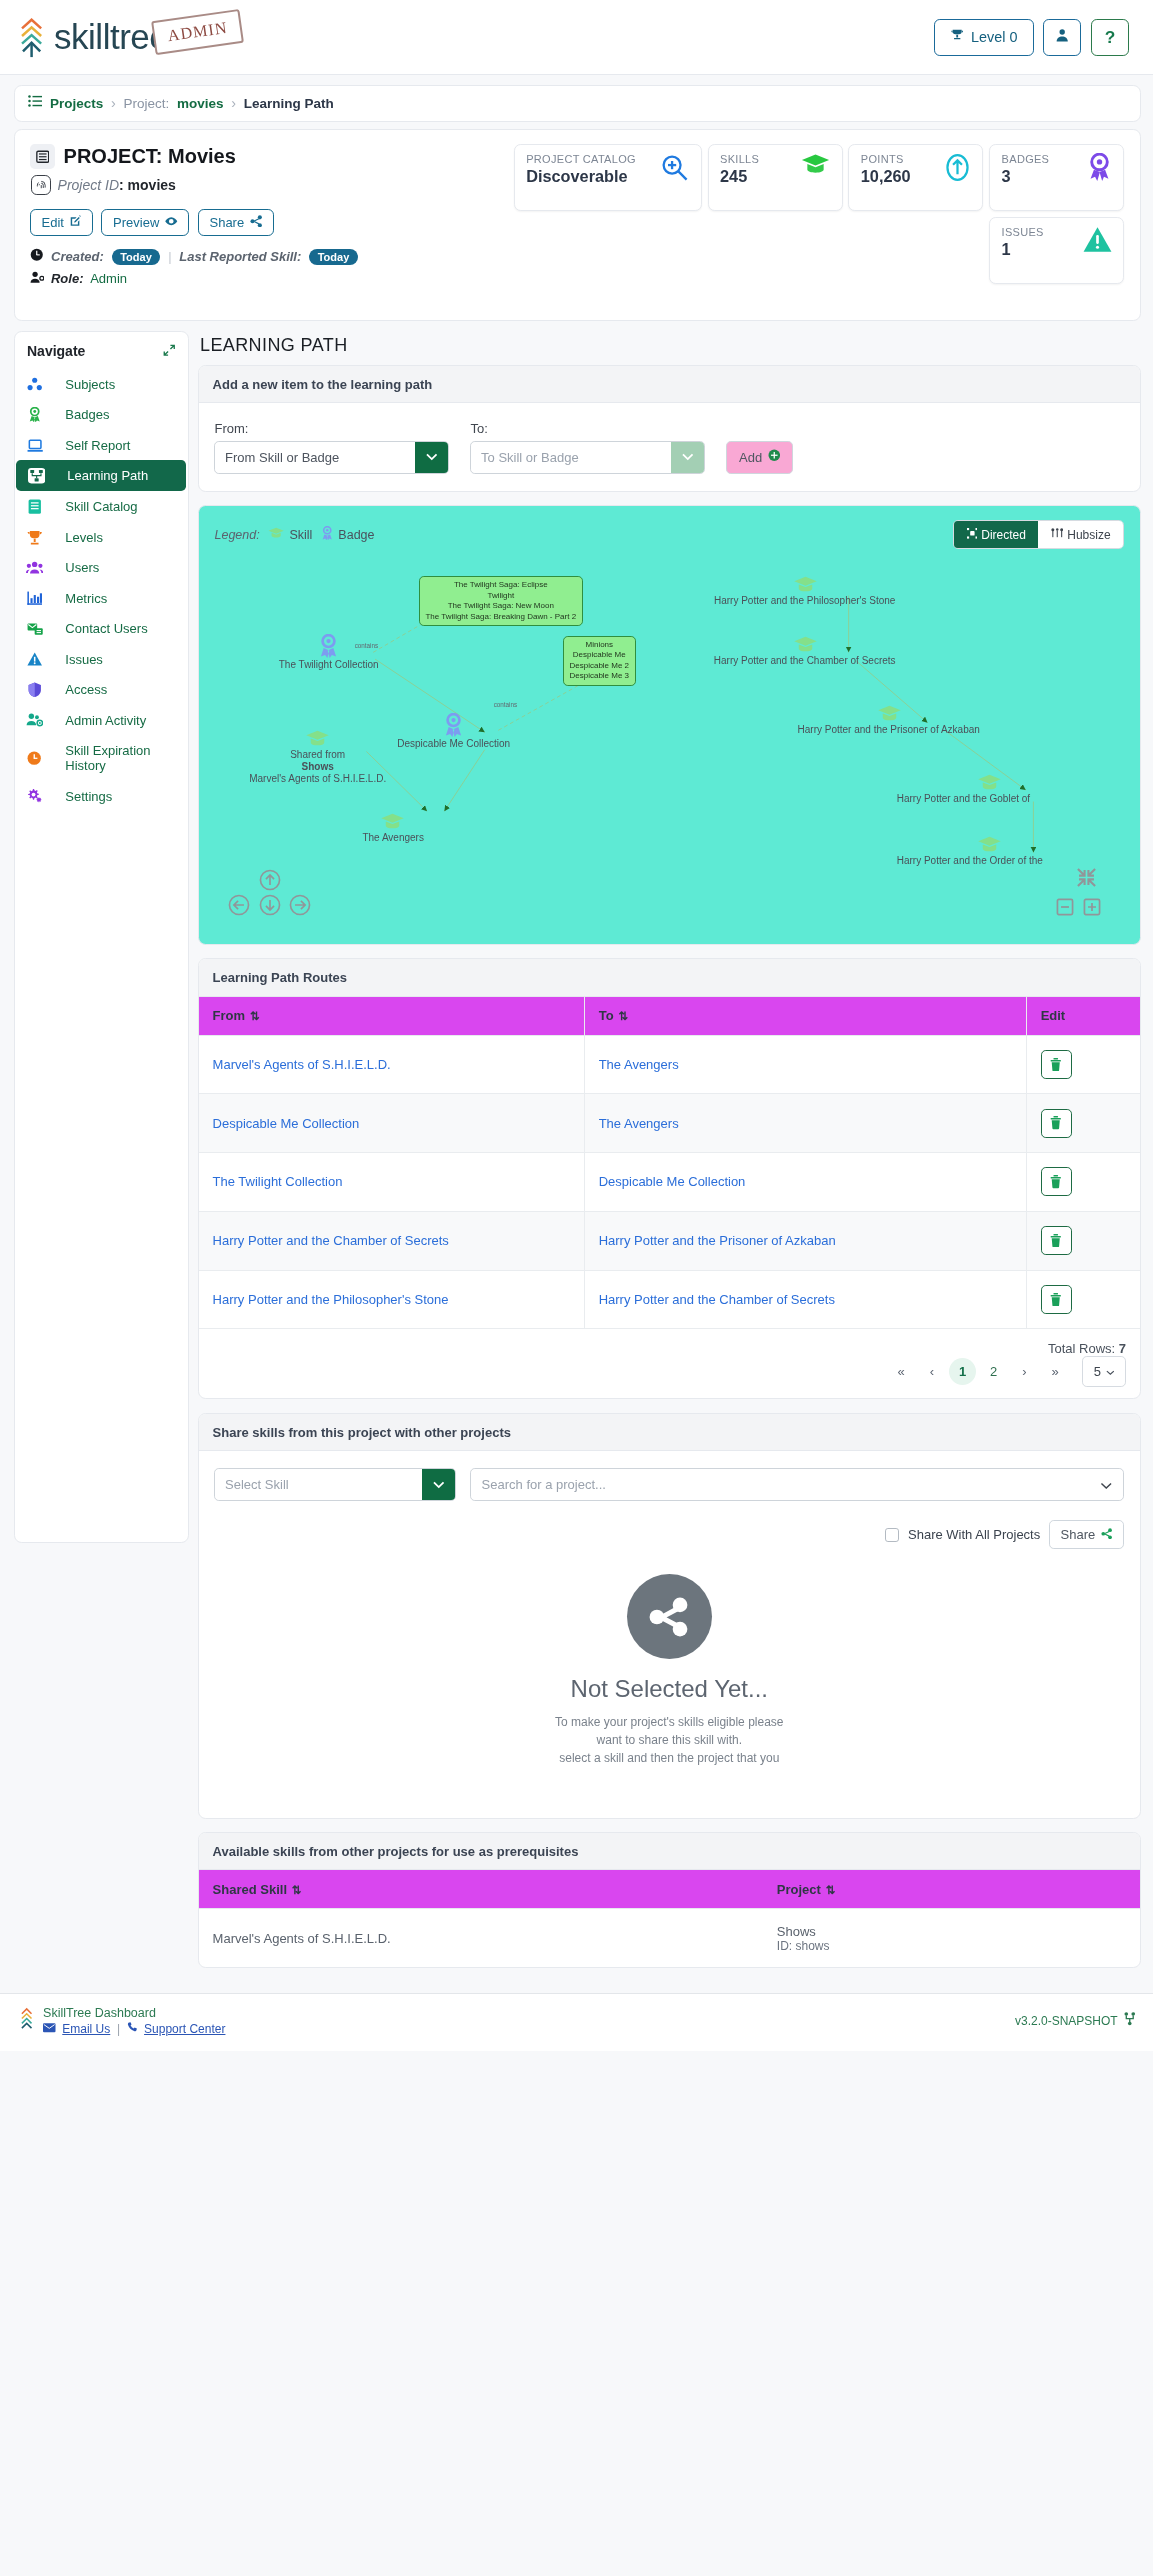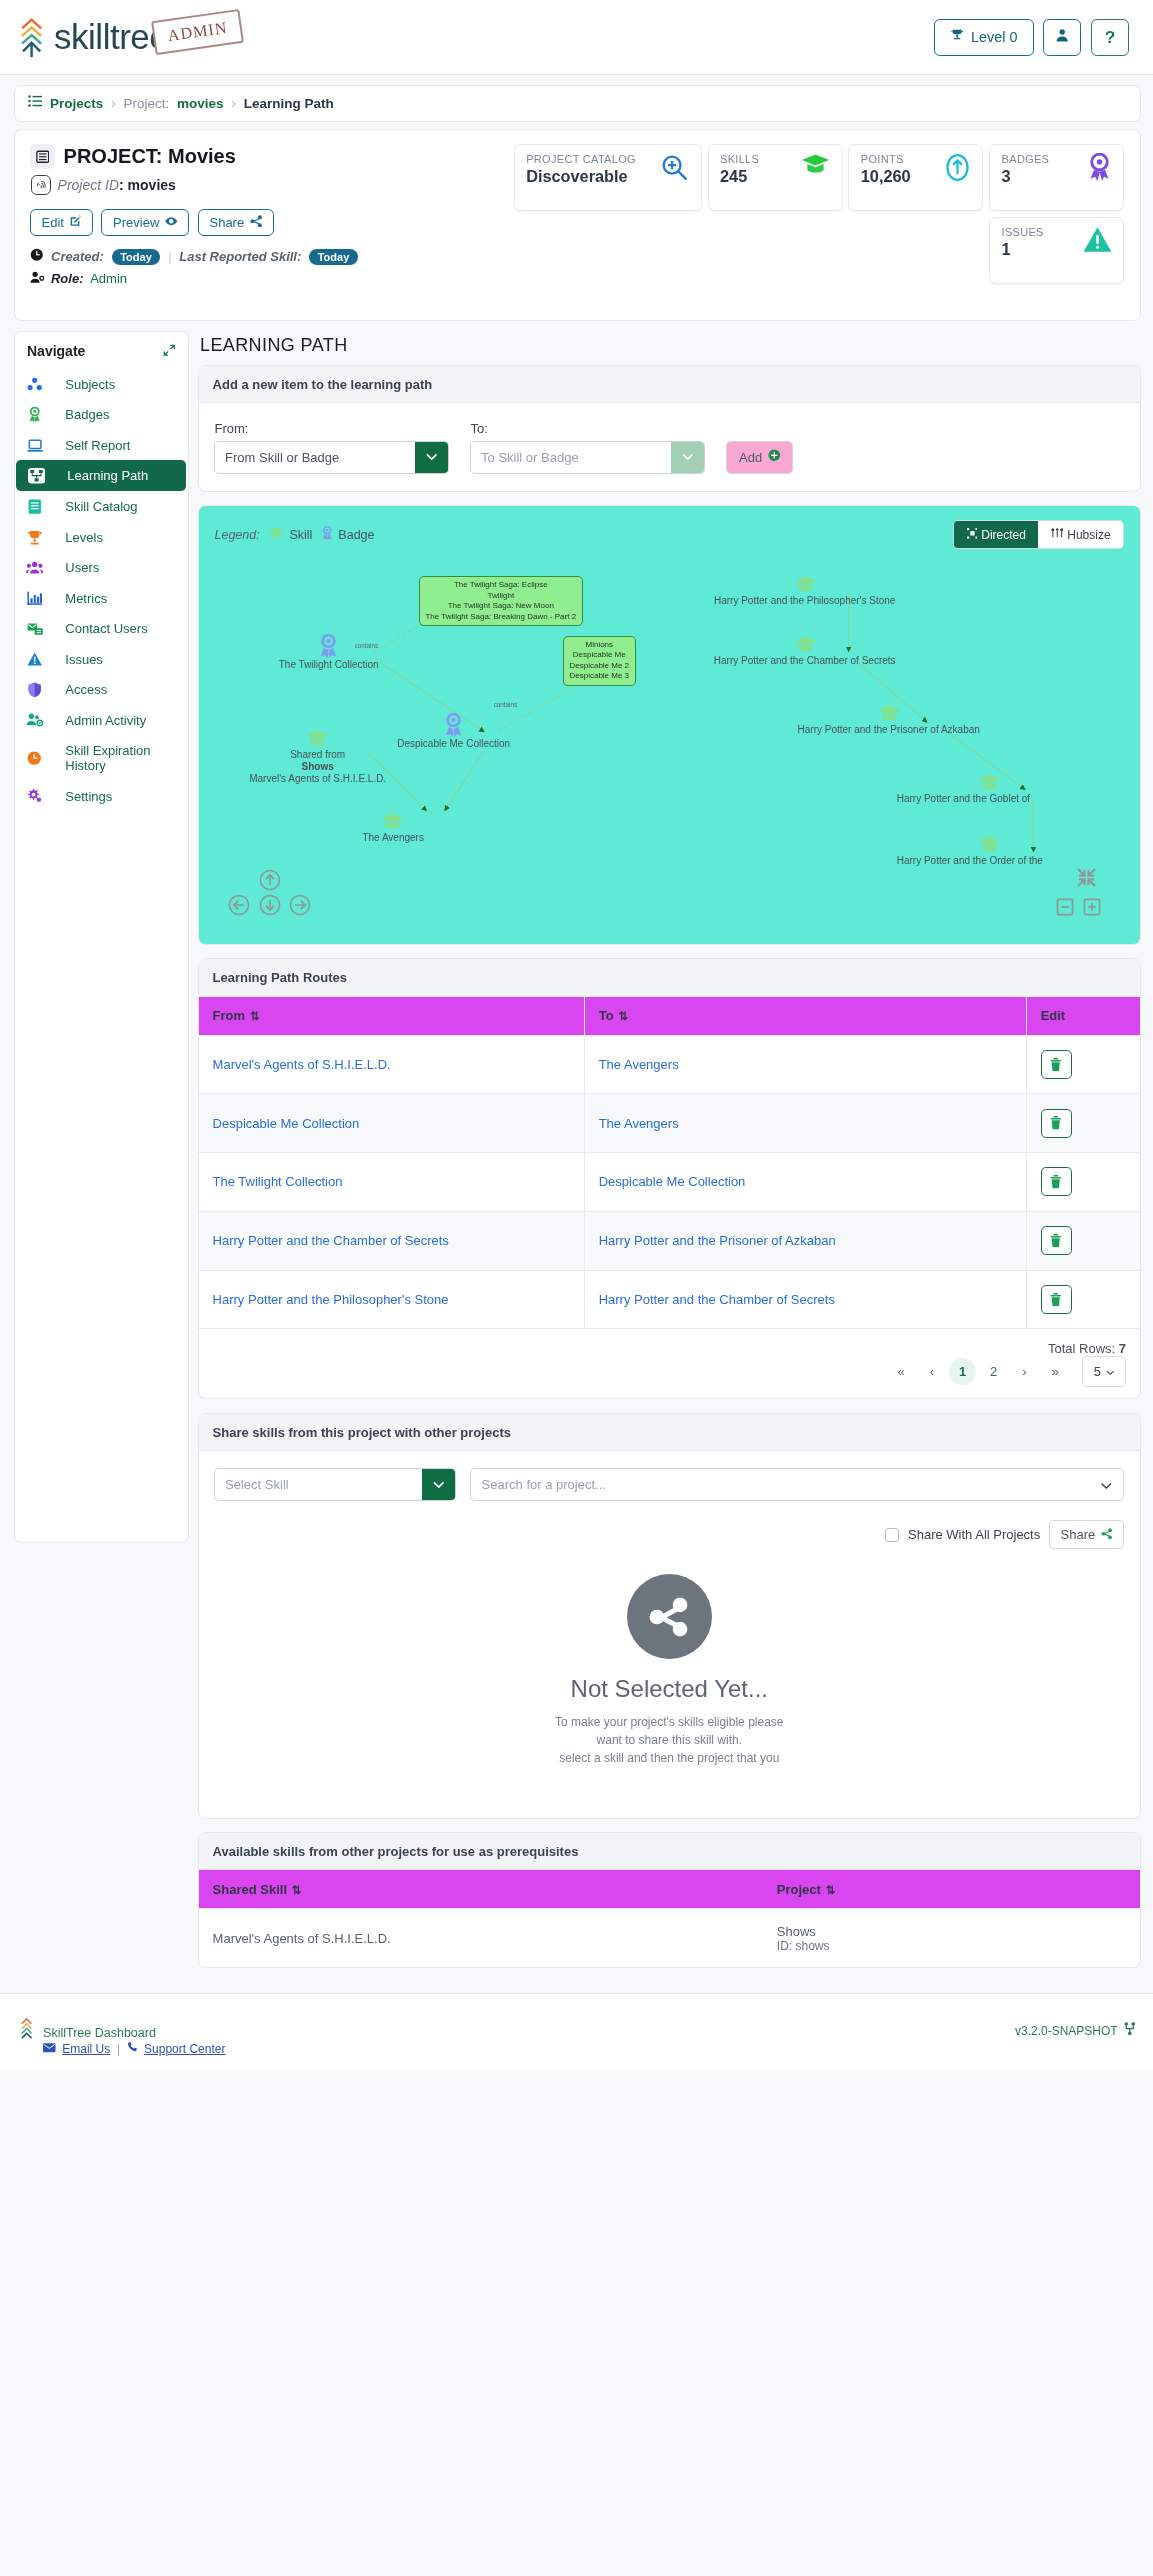"SkillTree Dashboard" .f-dash { margin-top: 20px -> none }
